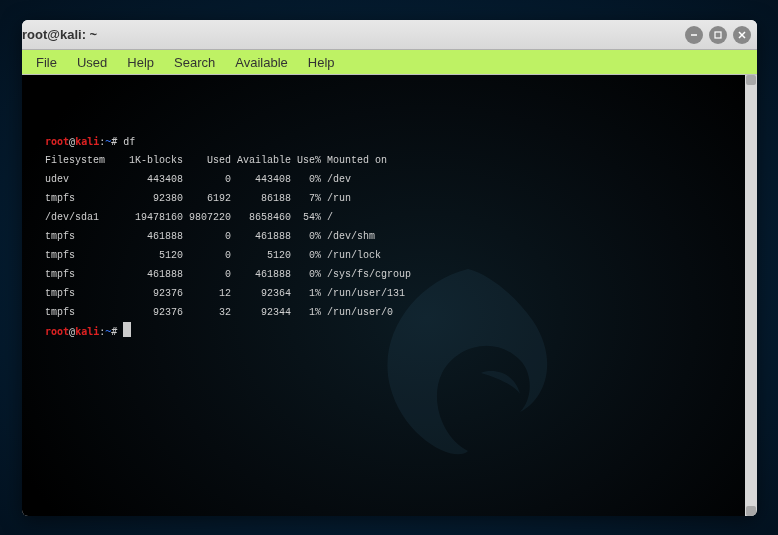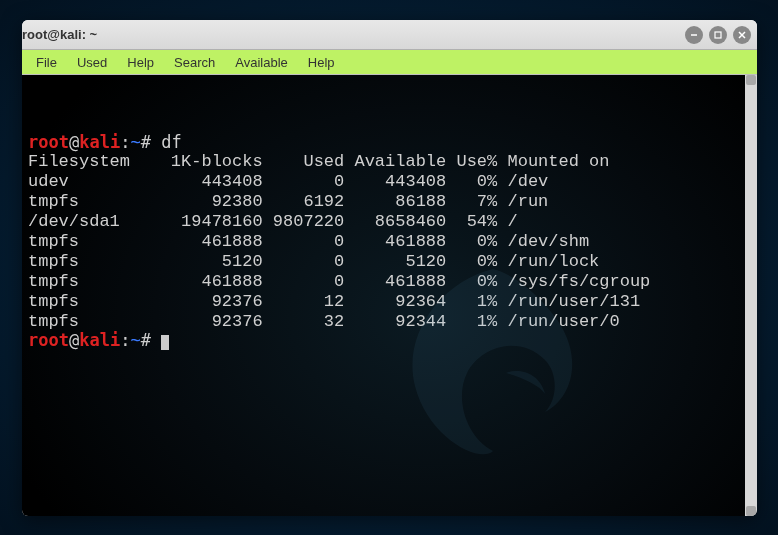"root@kali:~# df" .terminal { font-size: 17px -> 10px; padding: 4px 6px -> 4px 23px }
